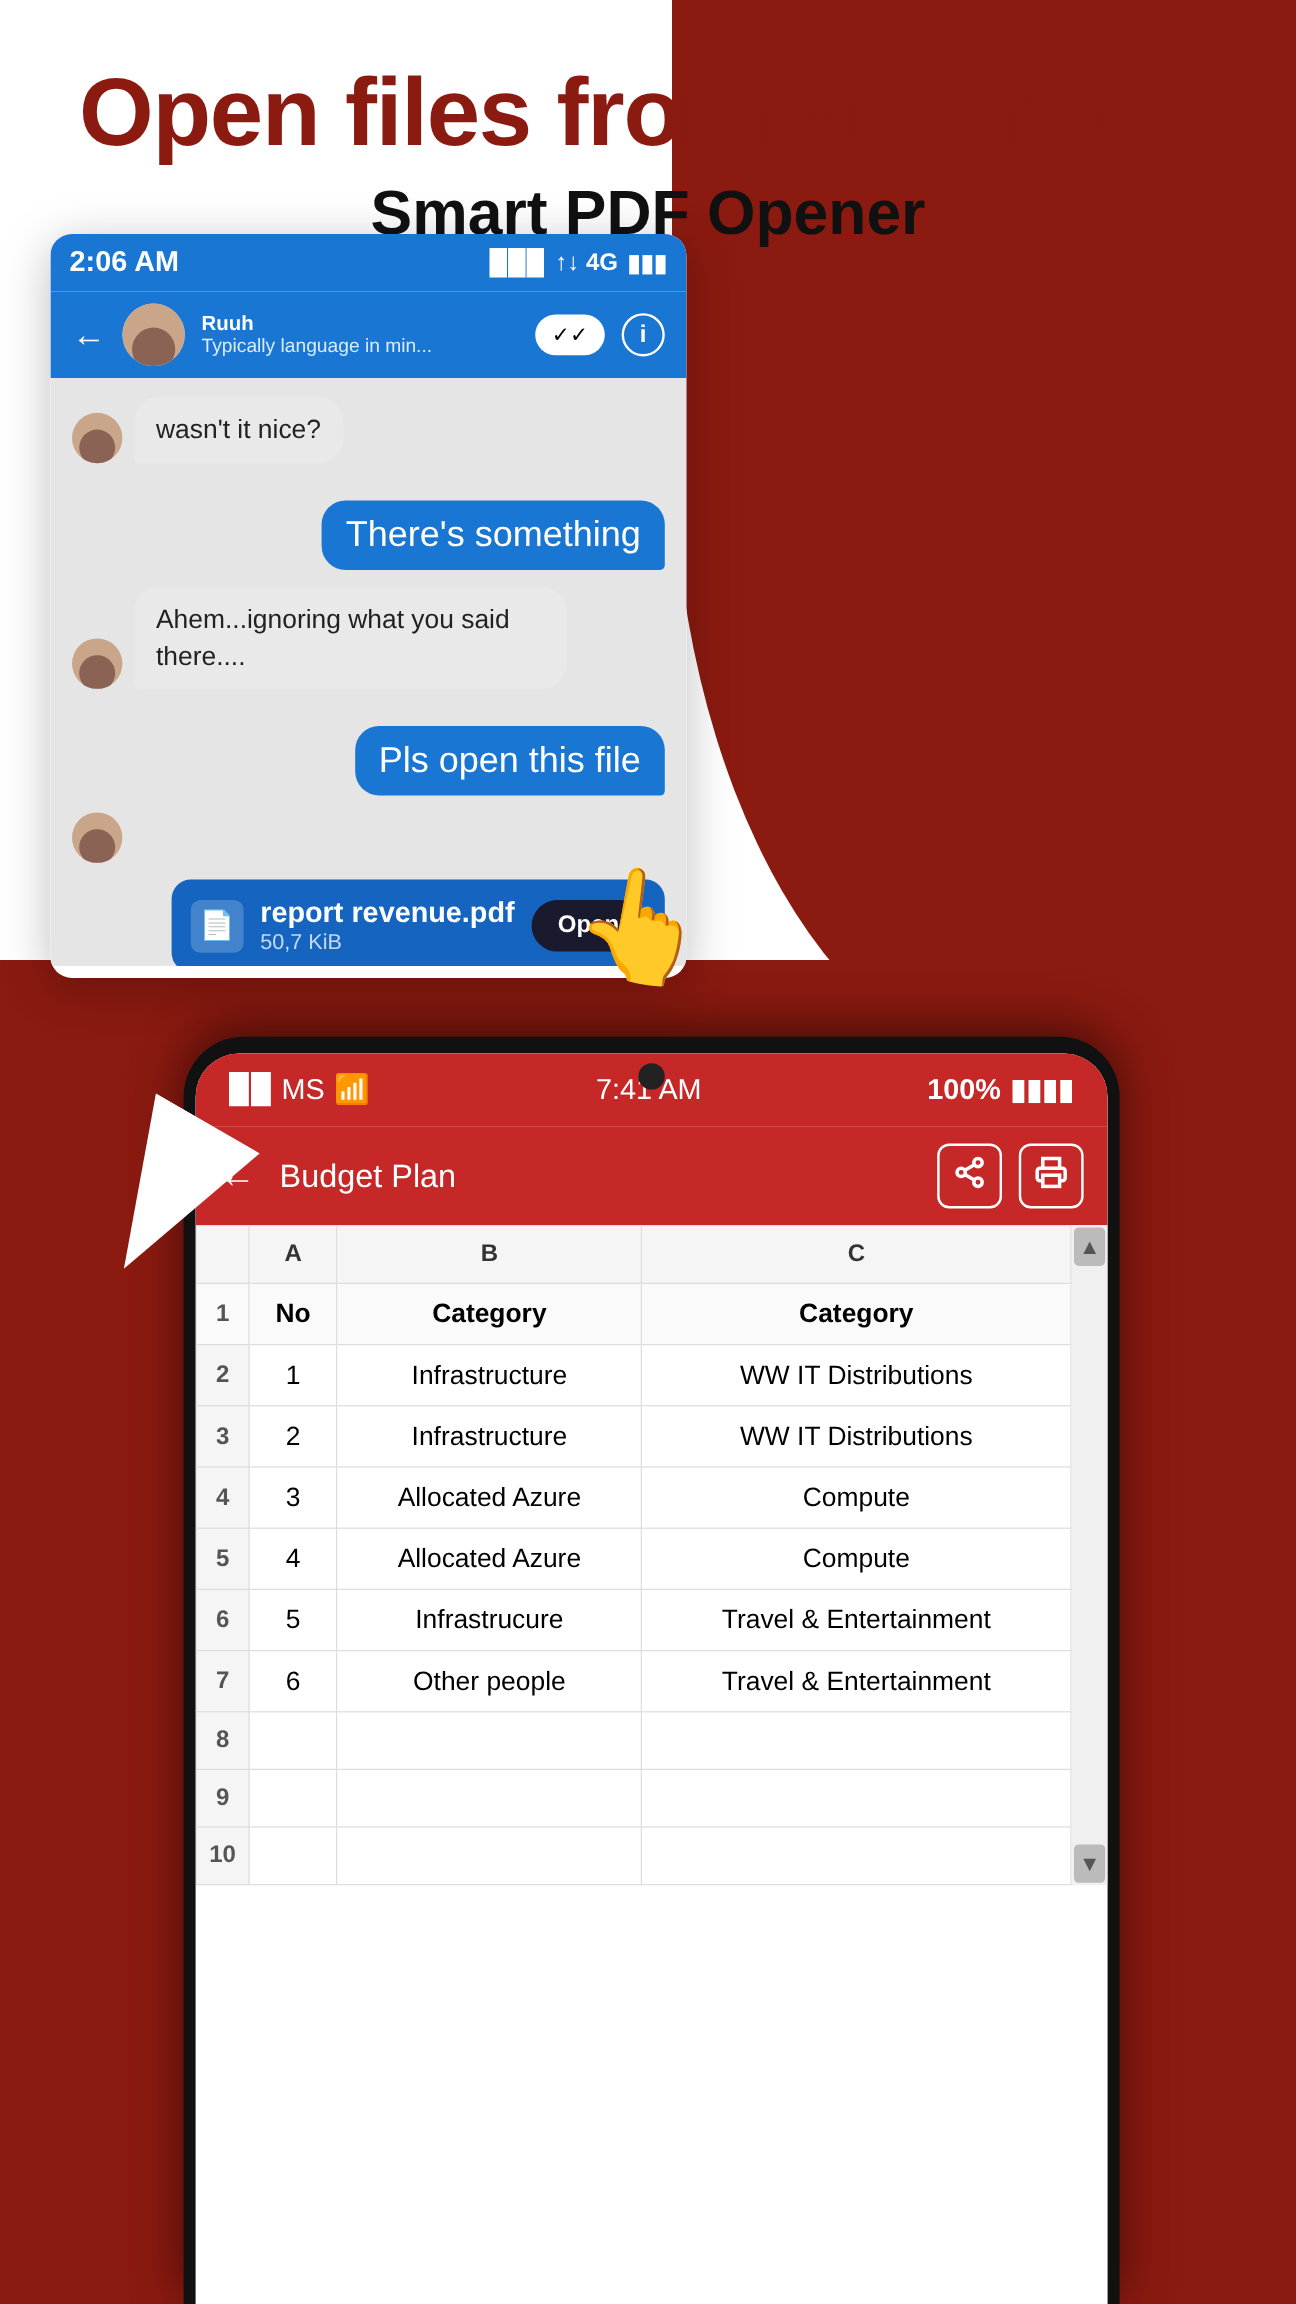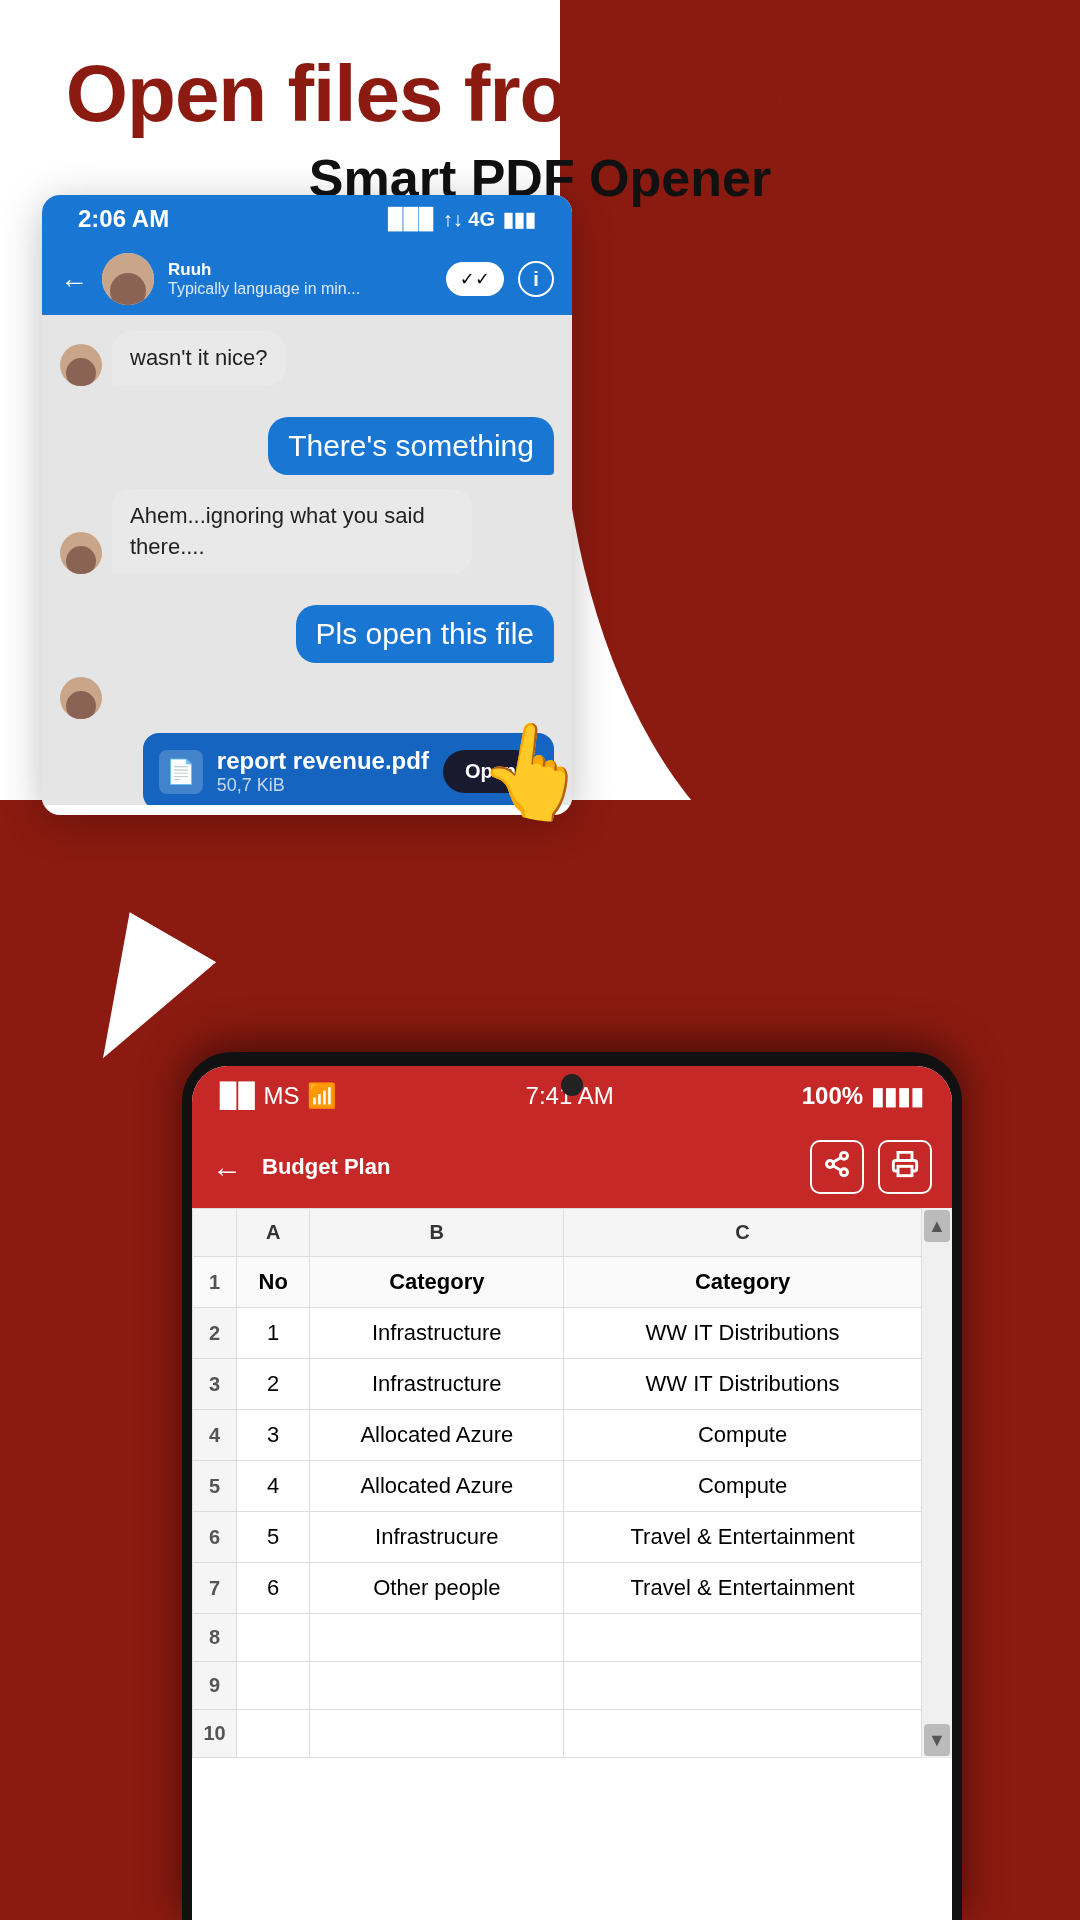"2:06 AM" .msg-statusbar { padding: 10px 36px -> 10px 16px }
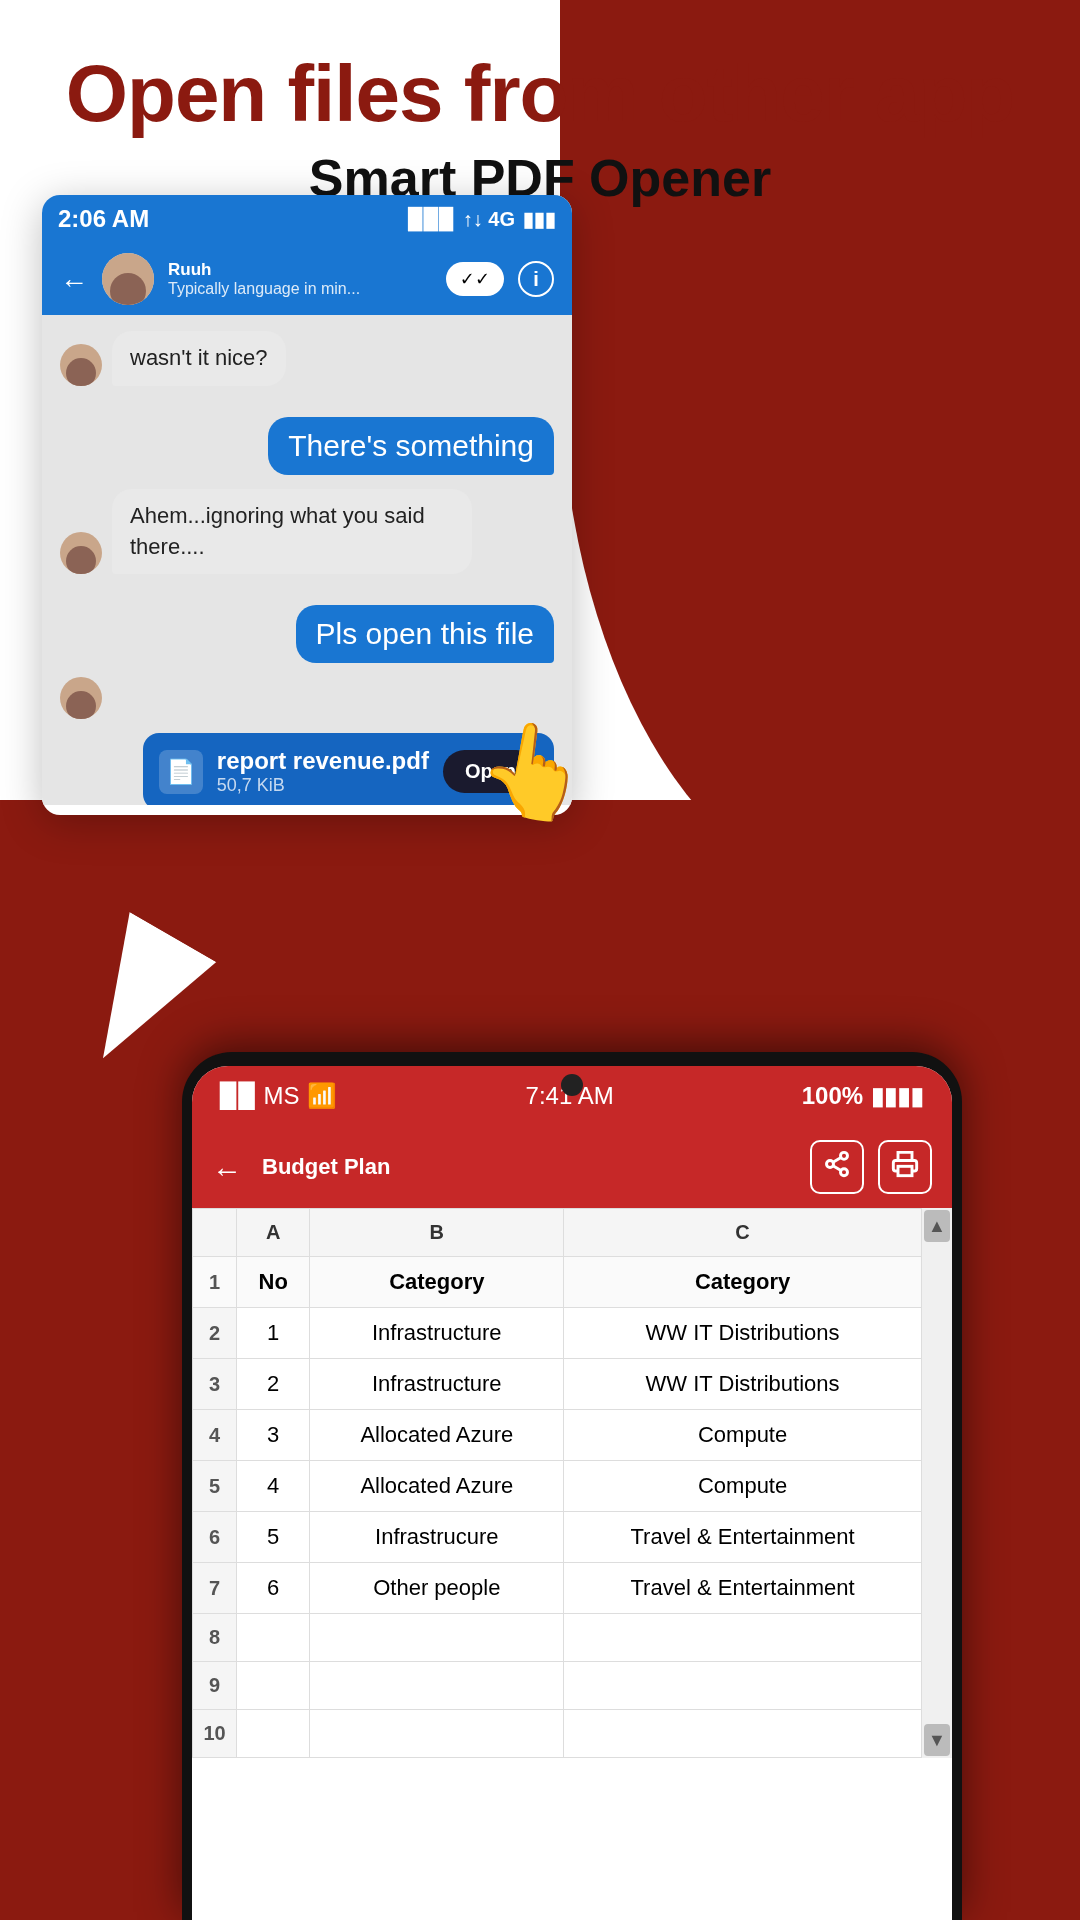"▉▉ MS" .spreadsheet-phone { height: 868px -> 1056px; left: 182px -> 153px }
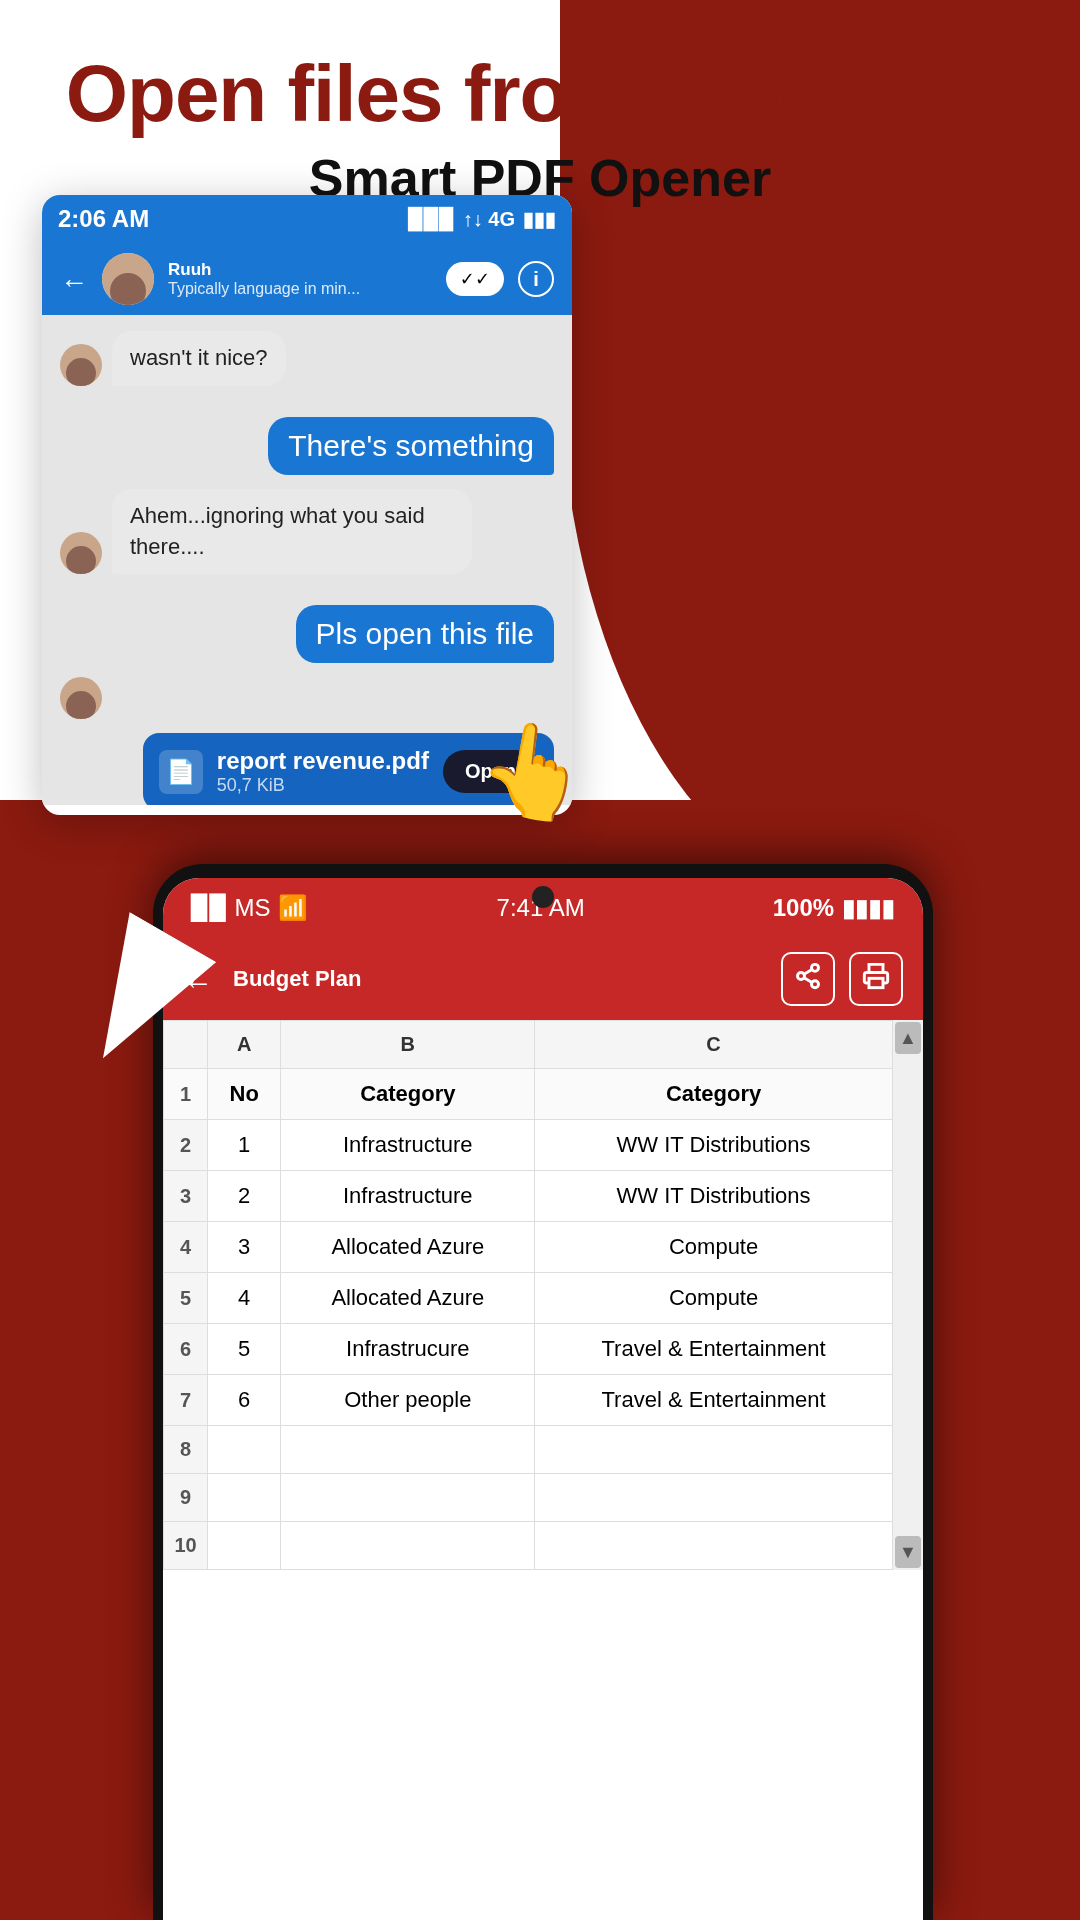"Budget Plan" .sheet-title { font-size: 22px -> 27px; font-weight: 700 -> 400 }
